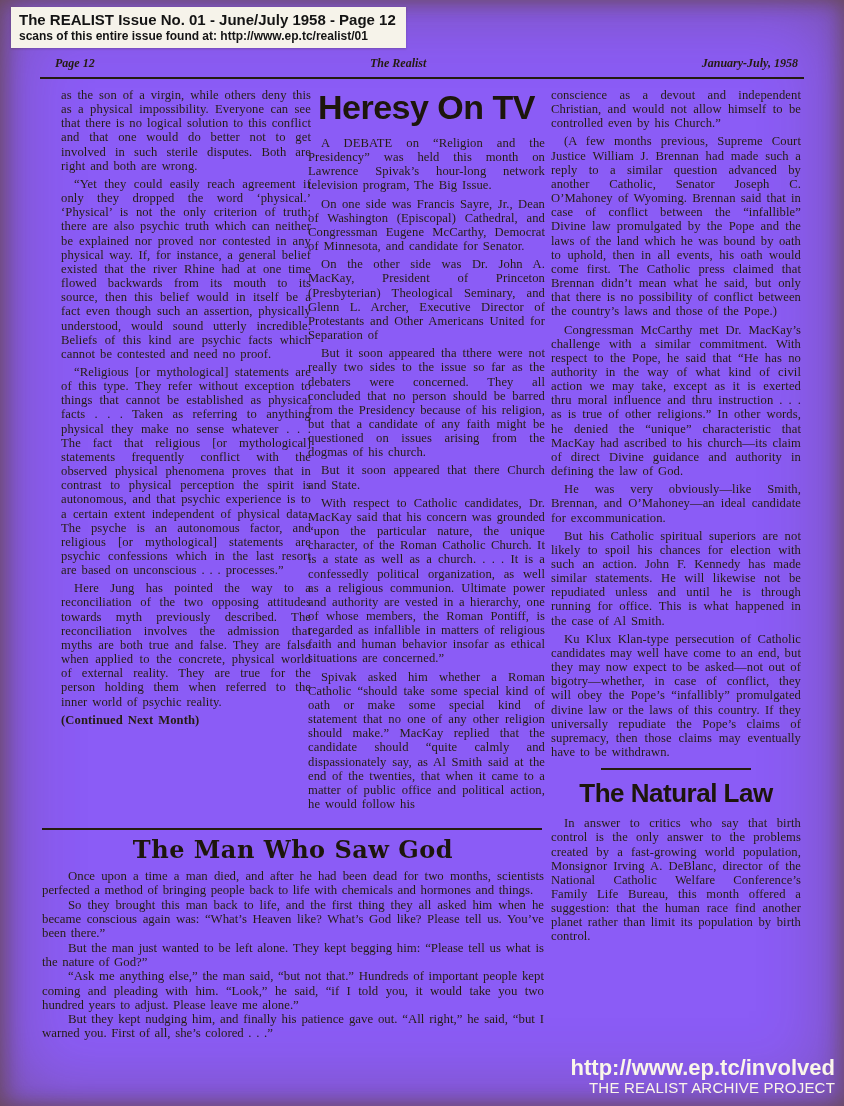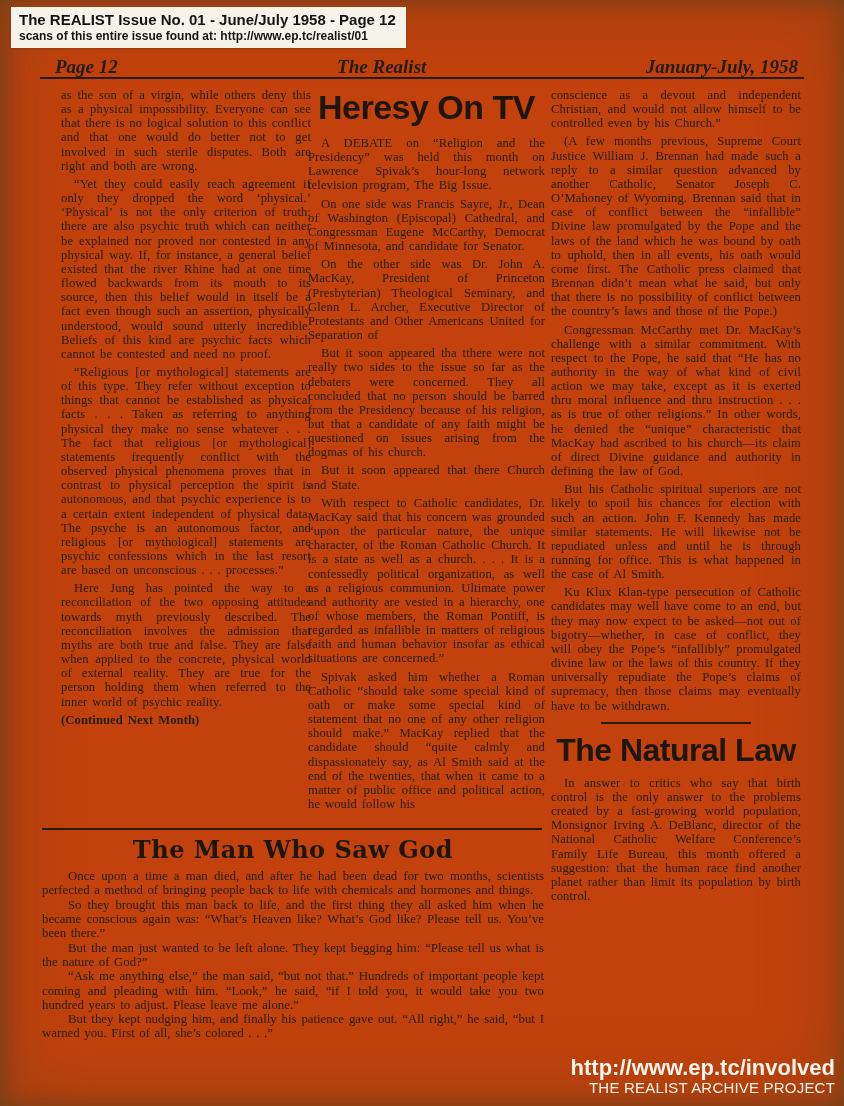"The REALIST Issue No. 01" .scan { background-color: #c2410c -> #8b5cf6 }
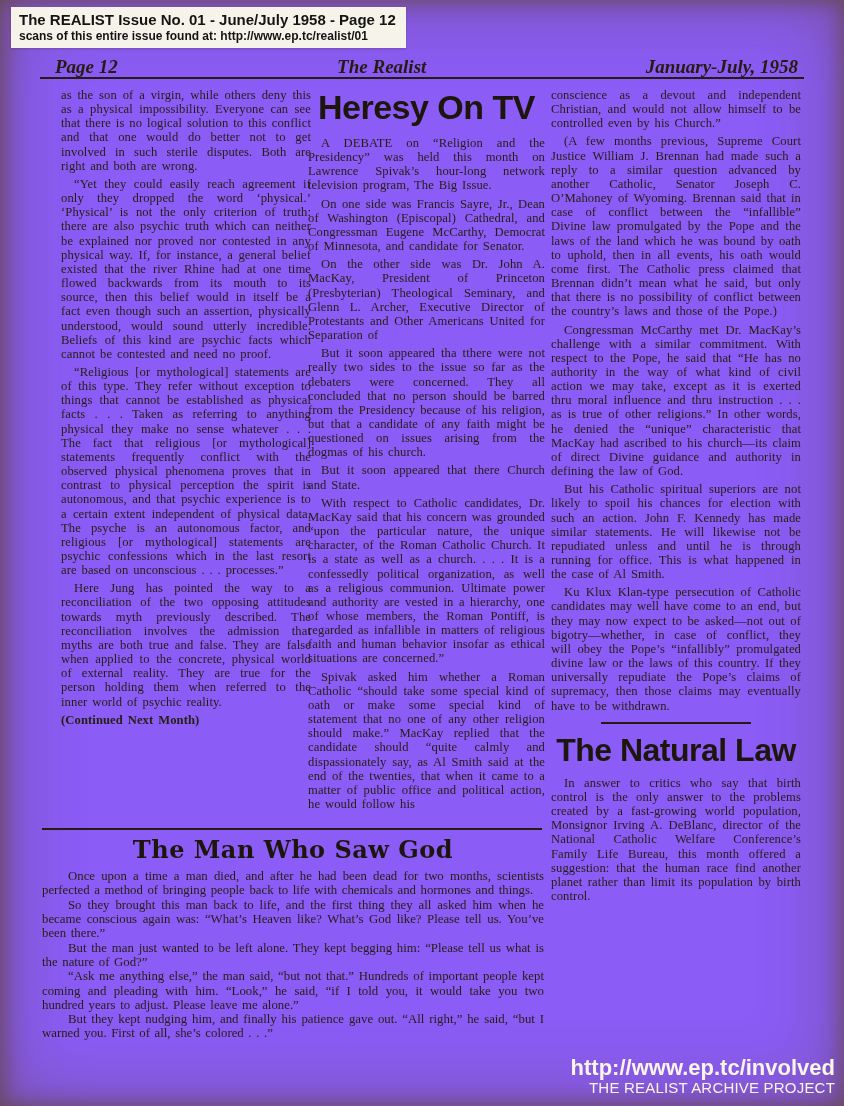"Page 12" .masthead { font-size: 19px -> 12px }
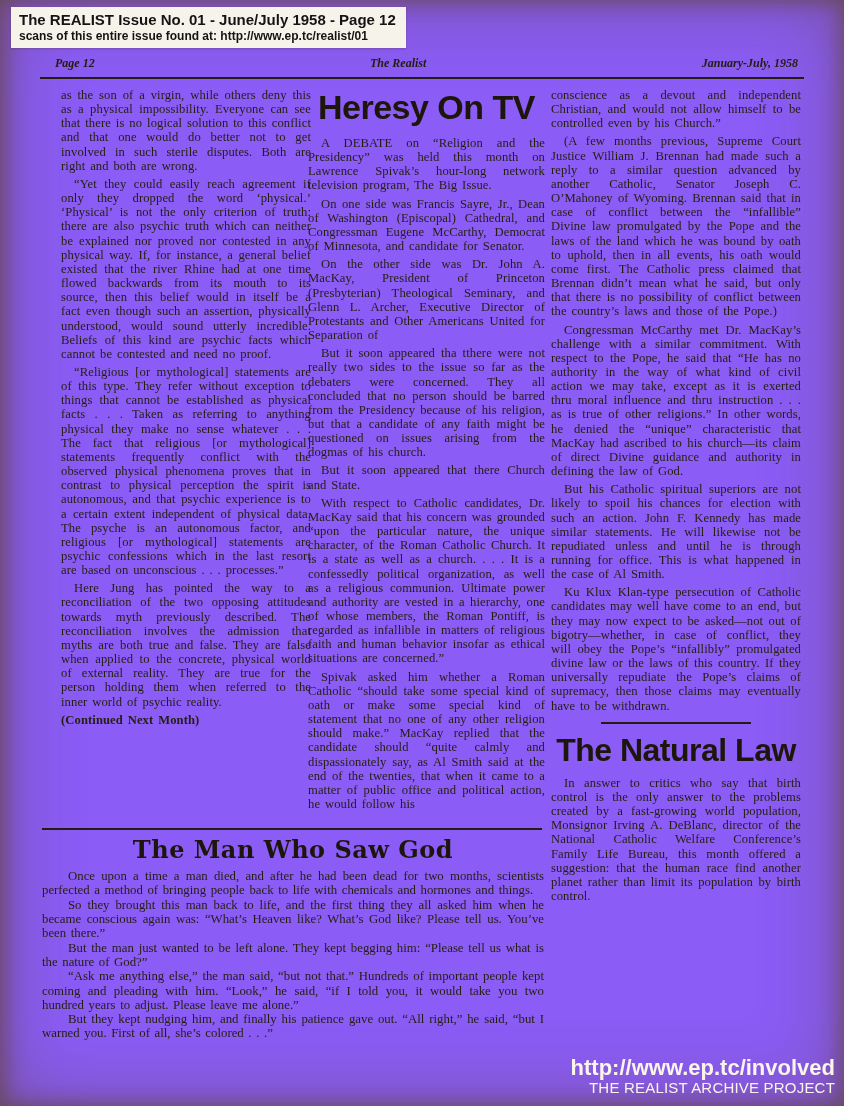"He was very obviously—like Smith," p { html: none -> <p>He was very obviously—like Smith, Brennan, and O’Mahoney—an ideal candidate for excommunication.</p> }
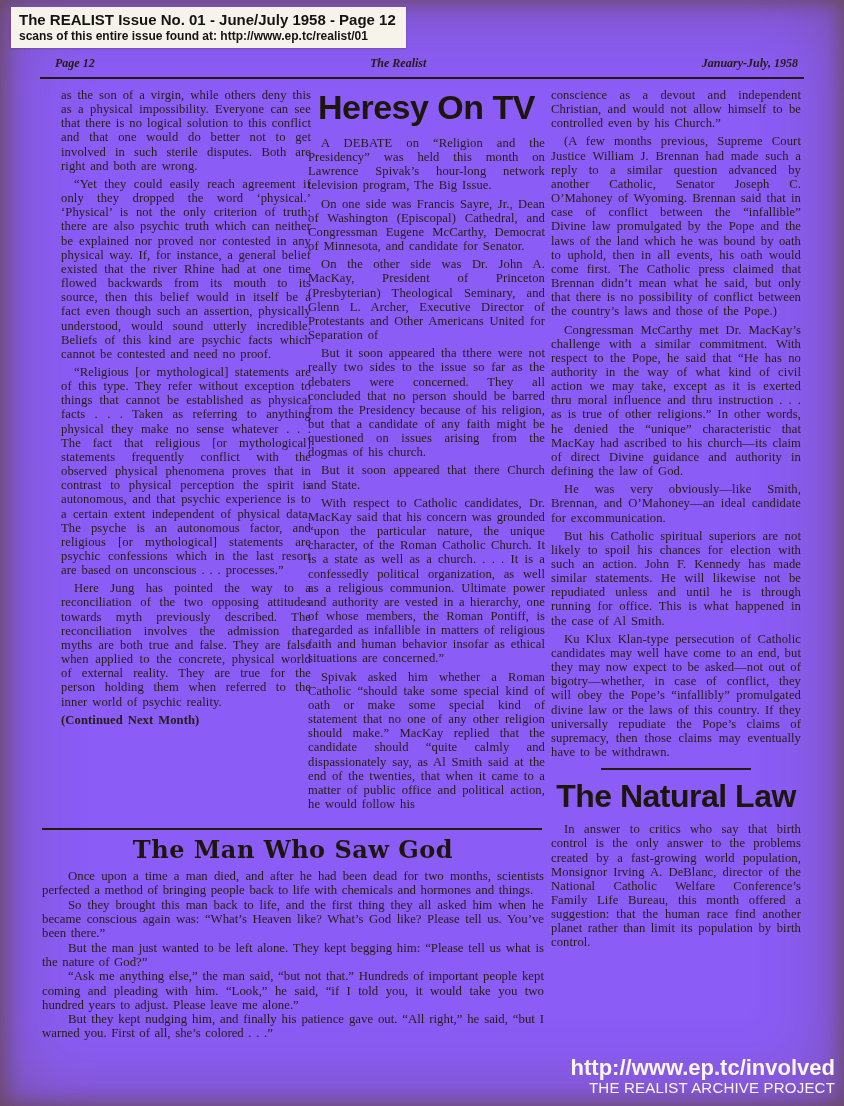"The Natural Law" h2.sans-head { font-size: 32px -> 26px }
